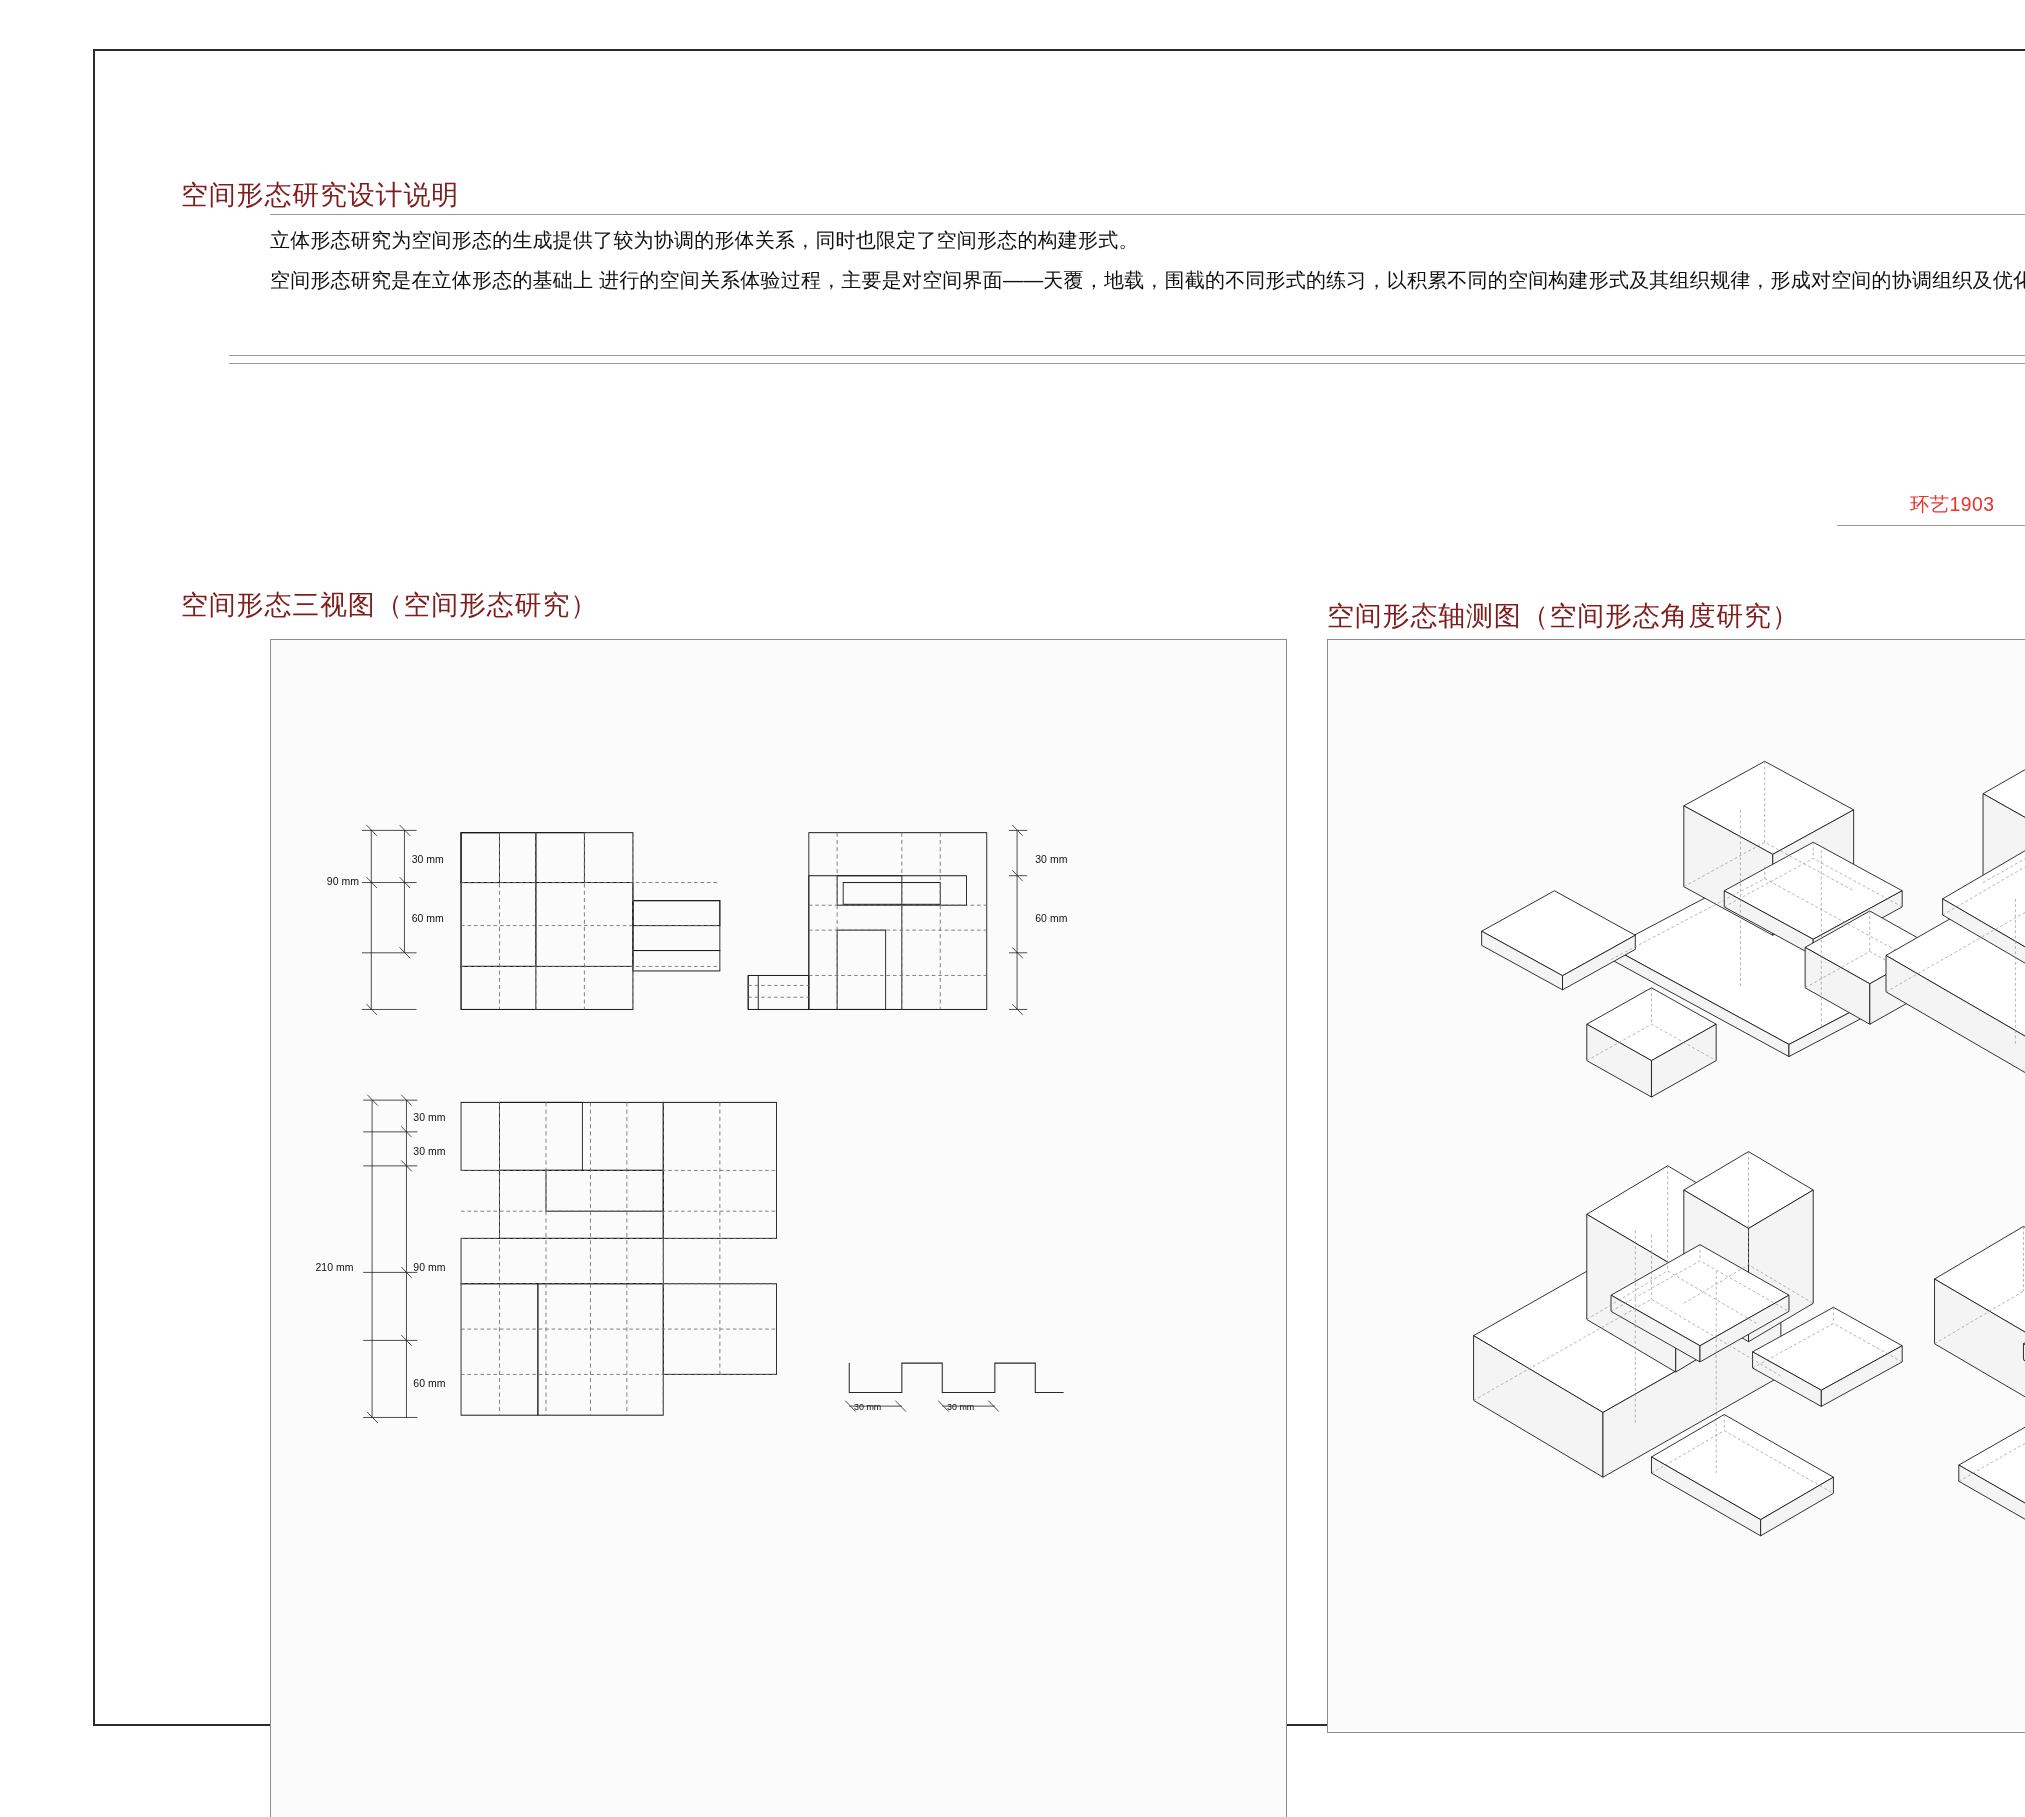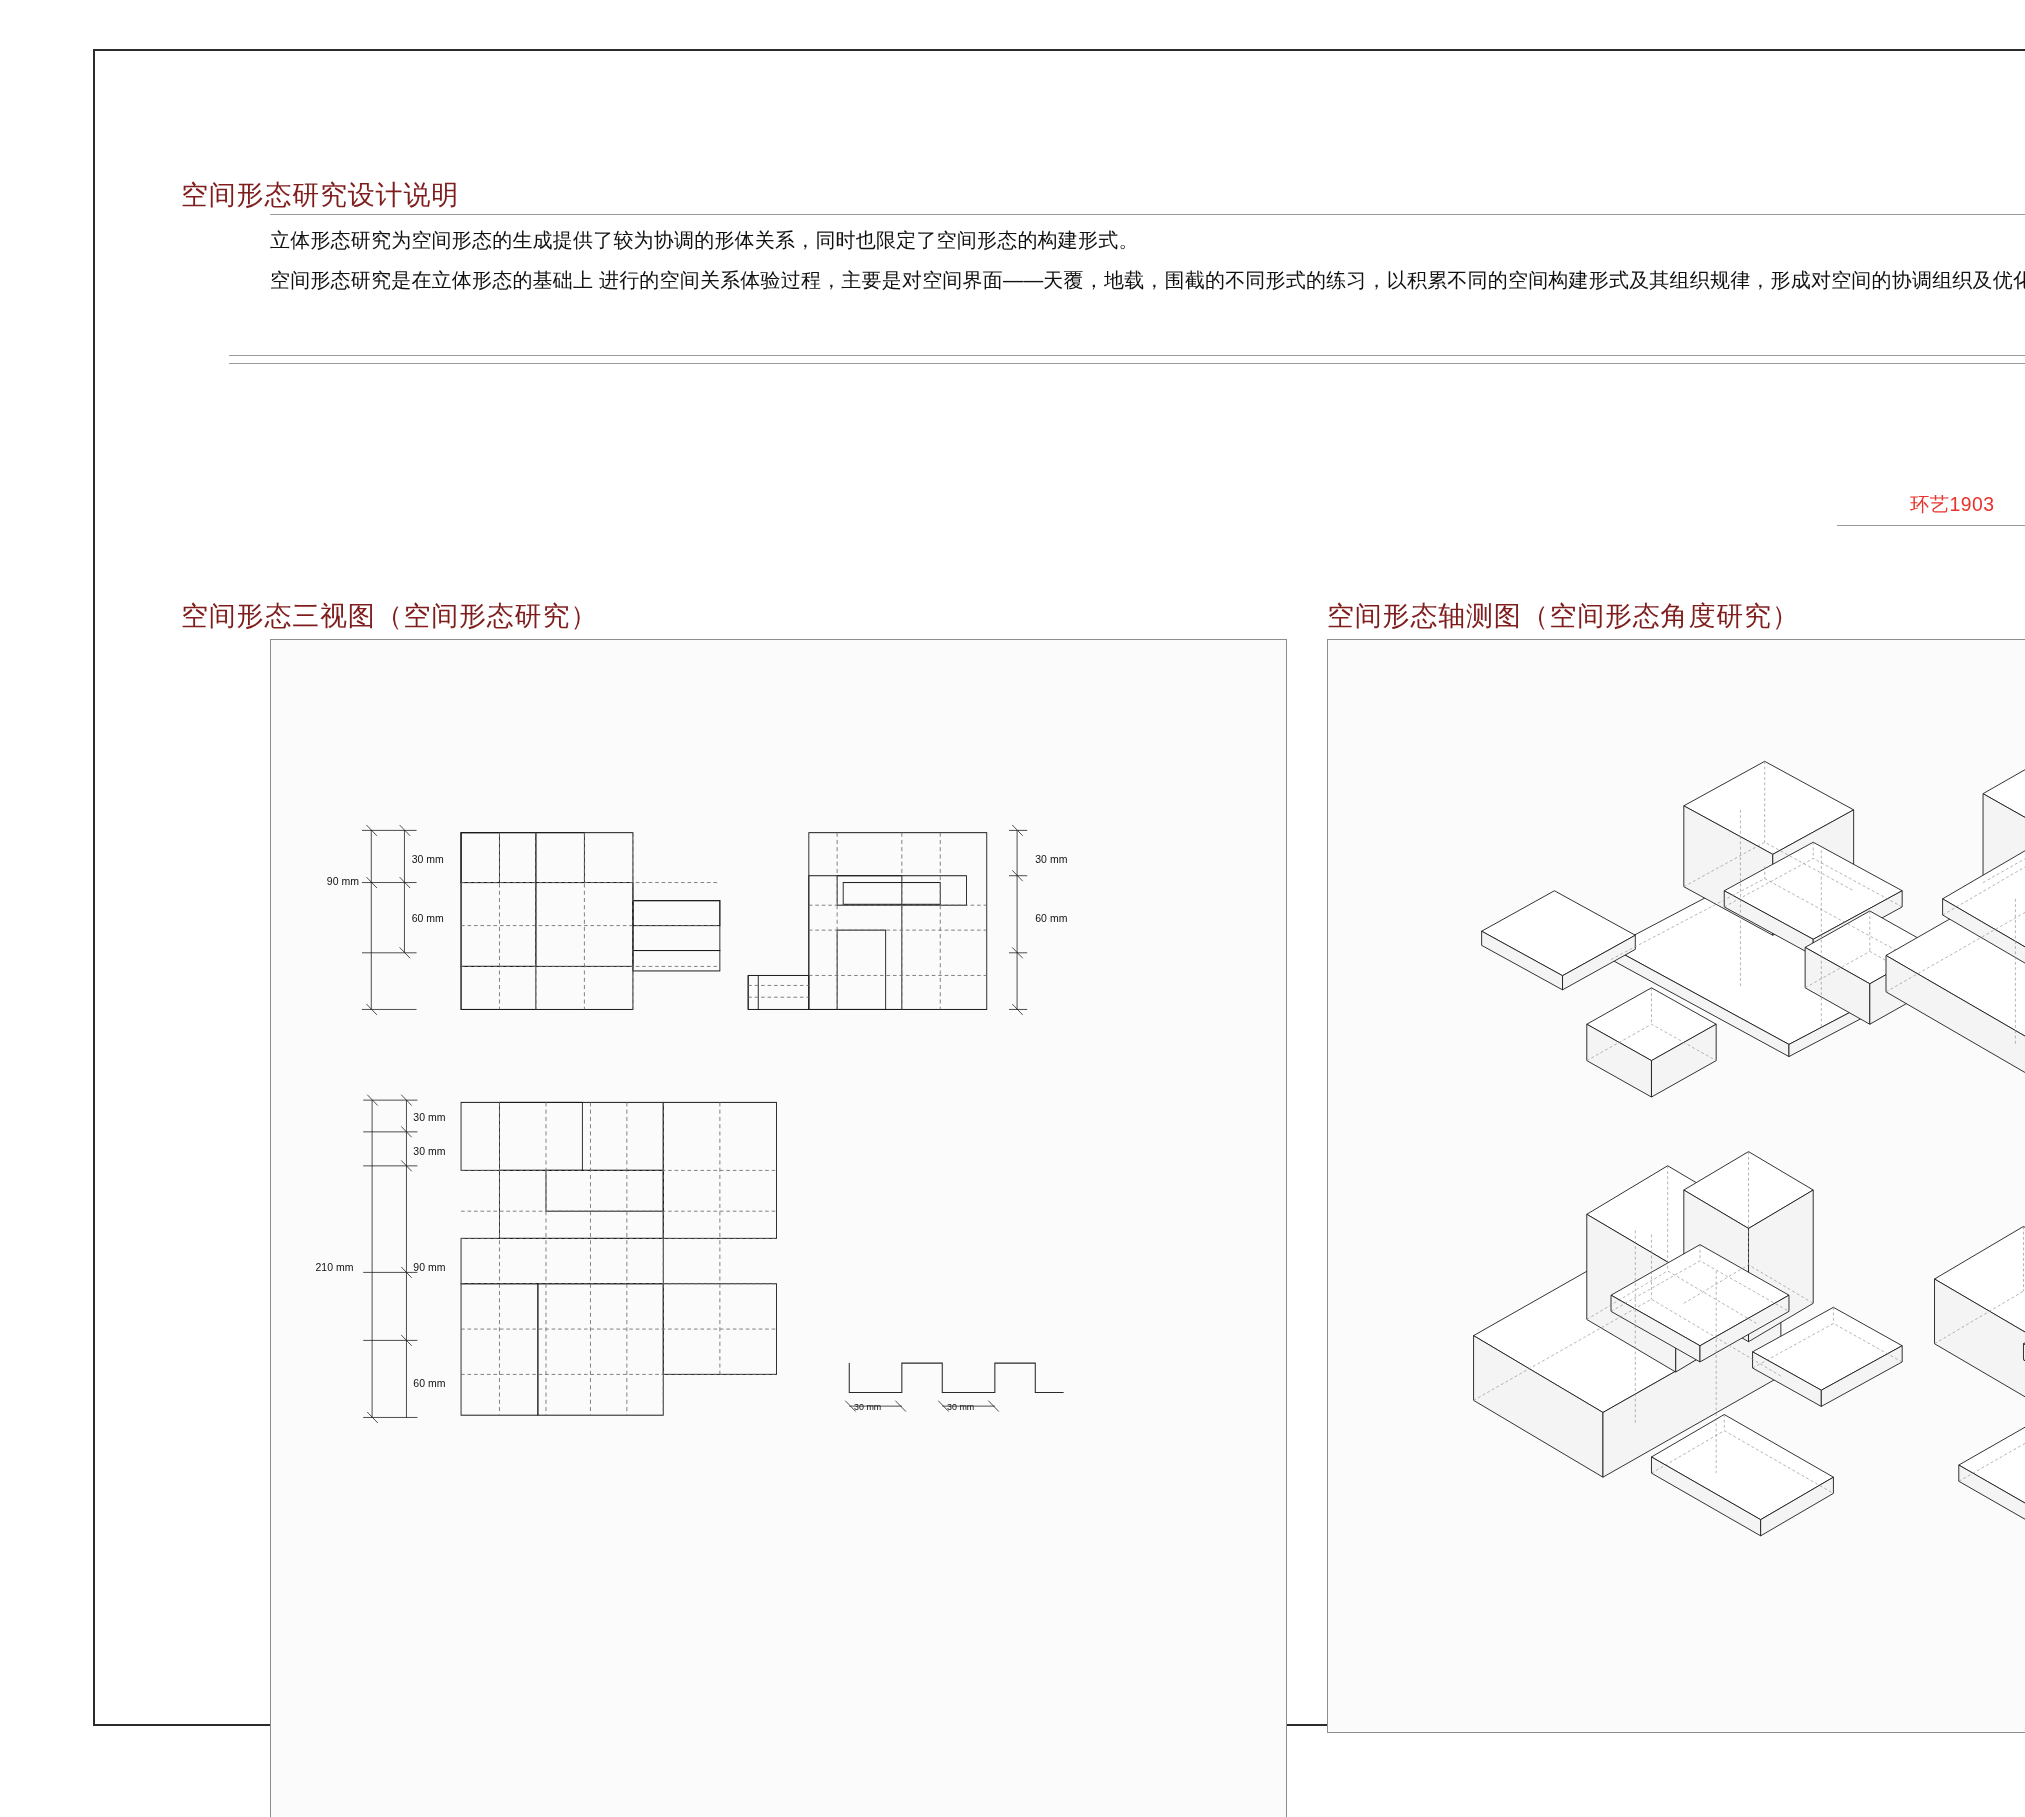"空间形态三视图（空间形态研究）" #ortho-heading { top: 502px -> 491px }
